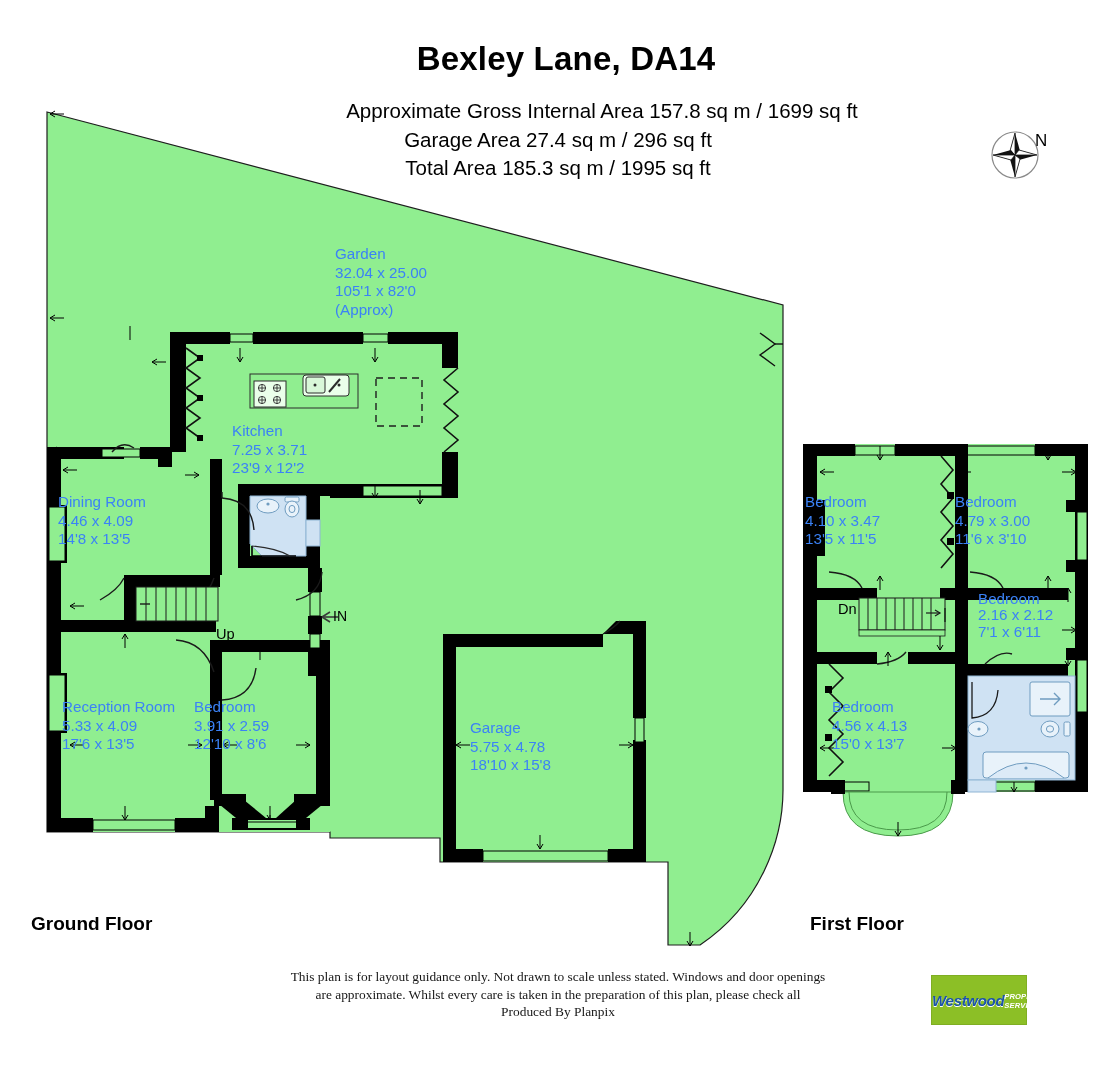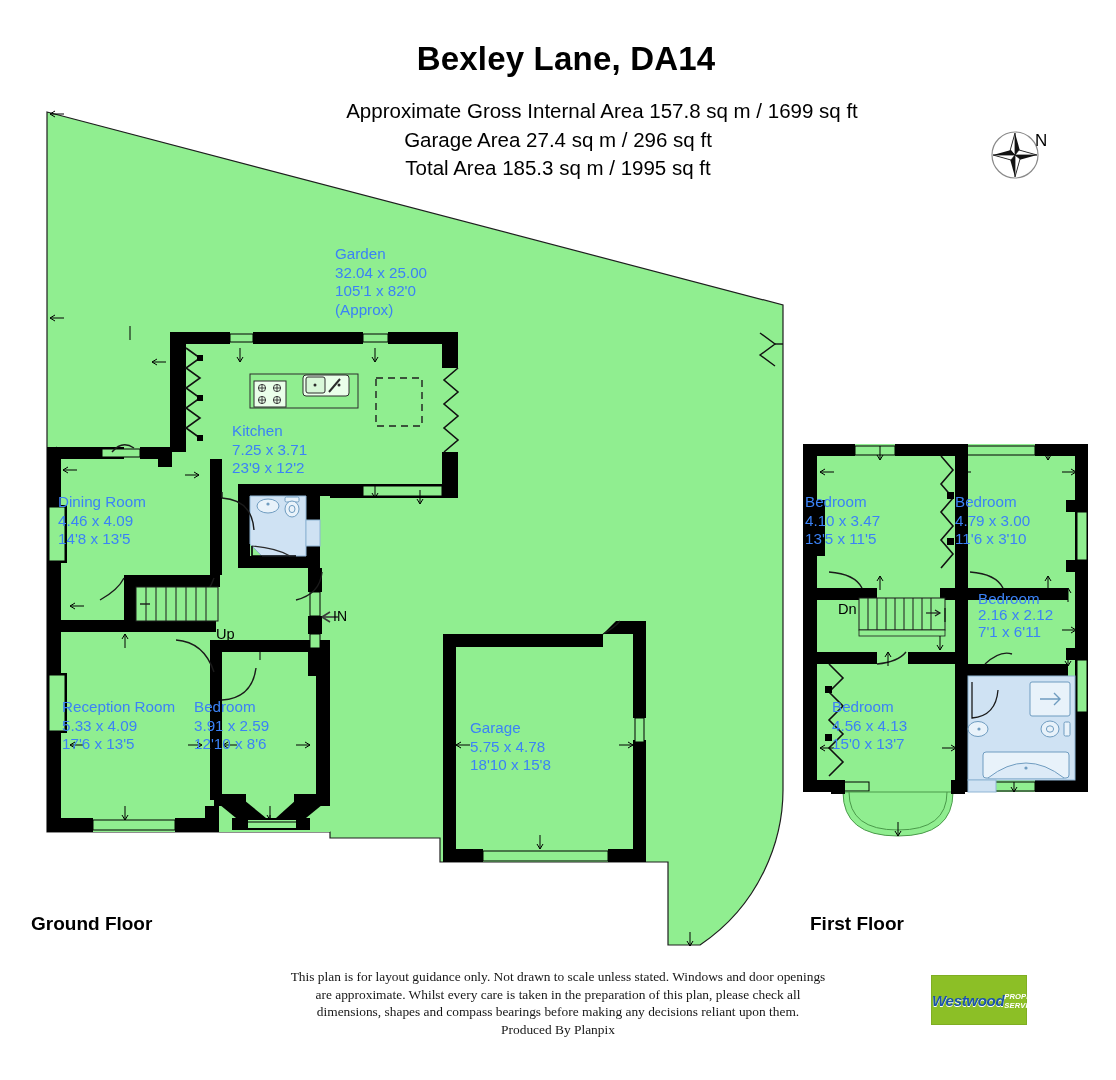"dimensions, shapes and compass bearings" div { html: <div>dimensions, shapes and compass bearings before making any decisions reliant upon them.</div> -> none }
